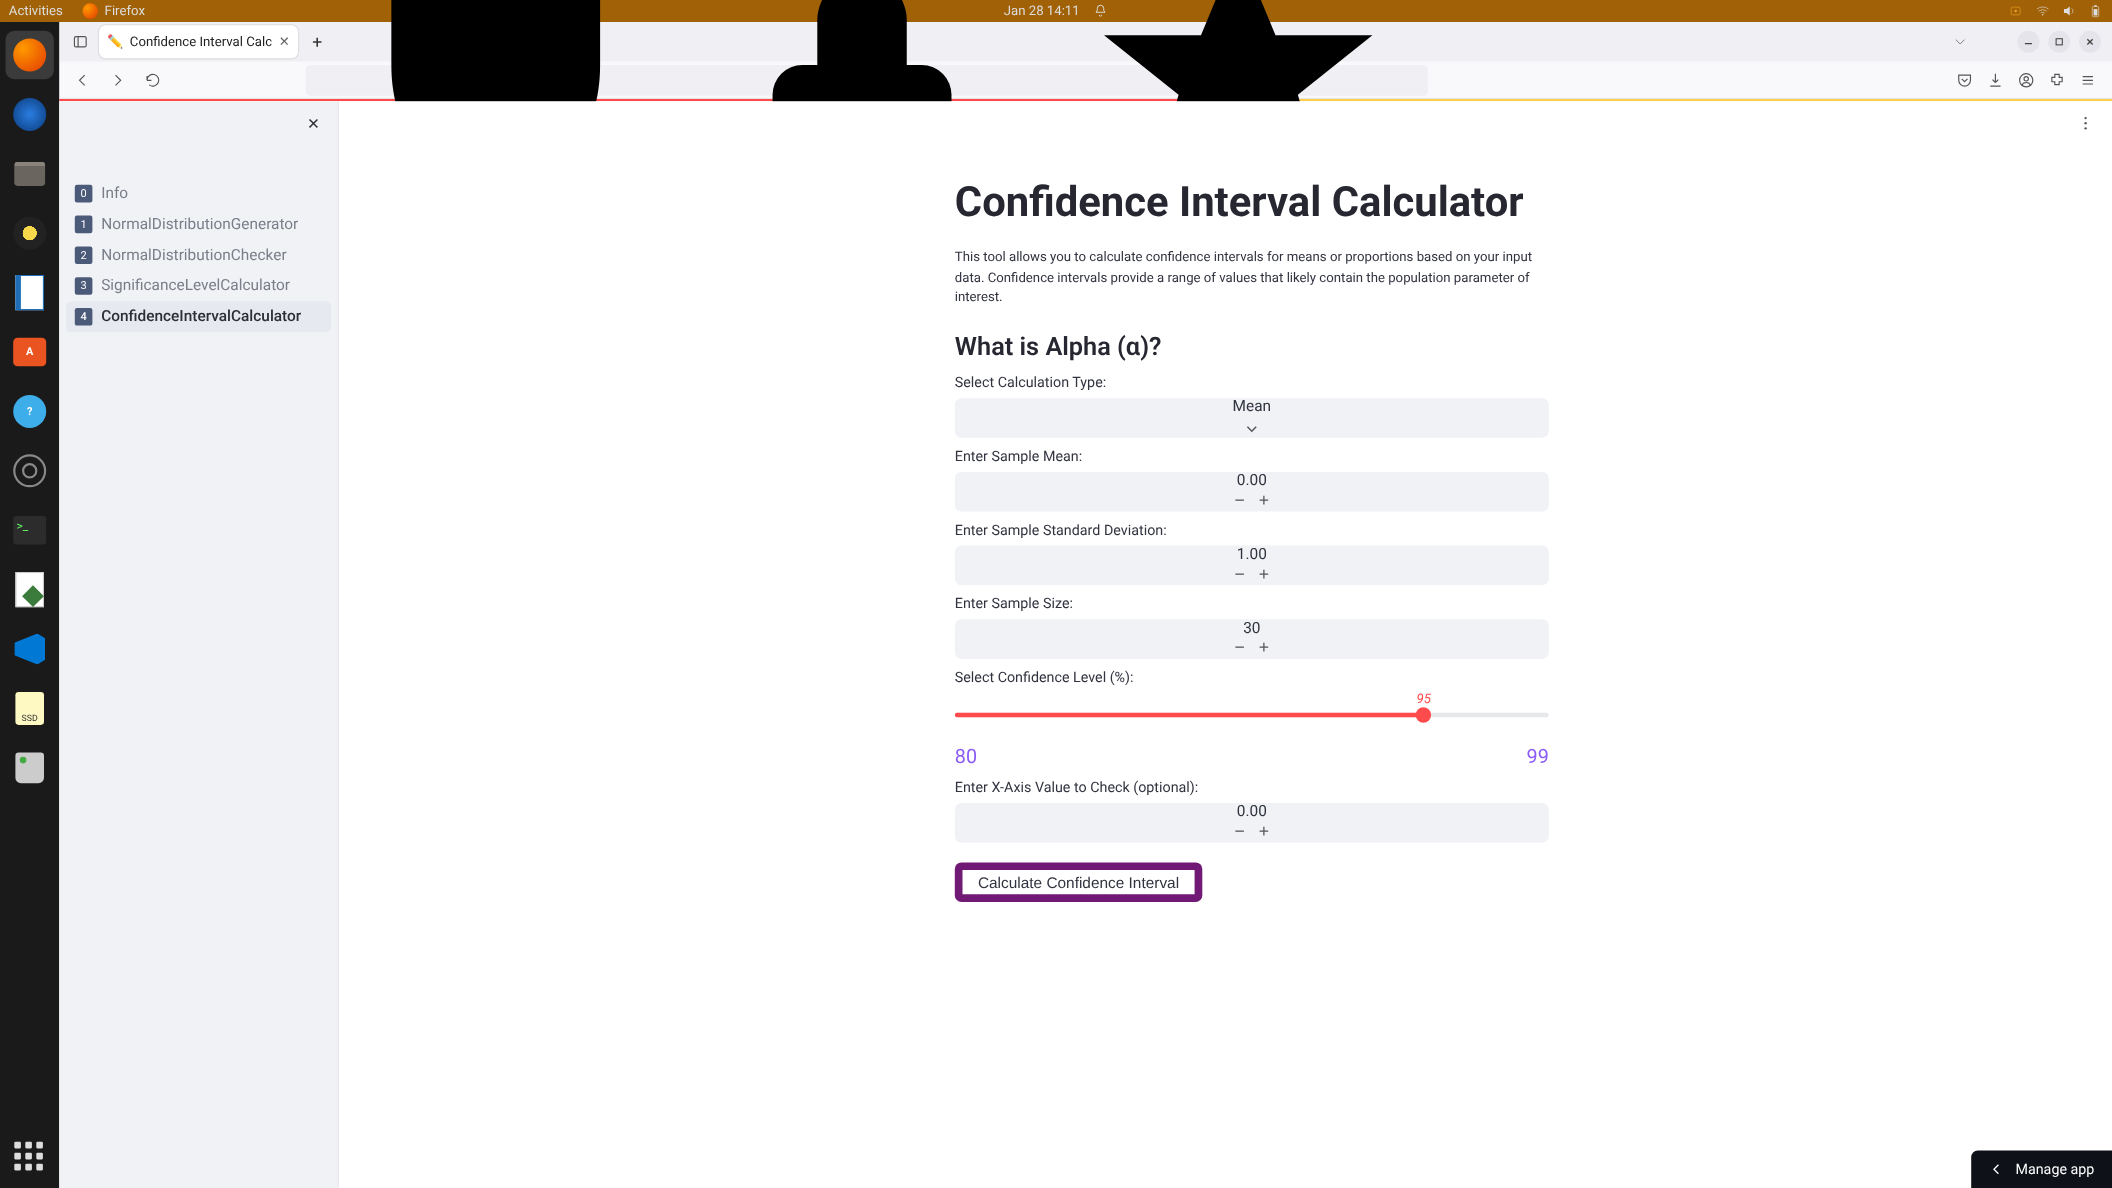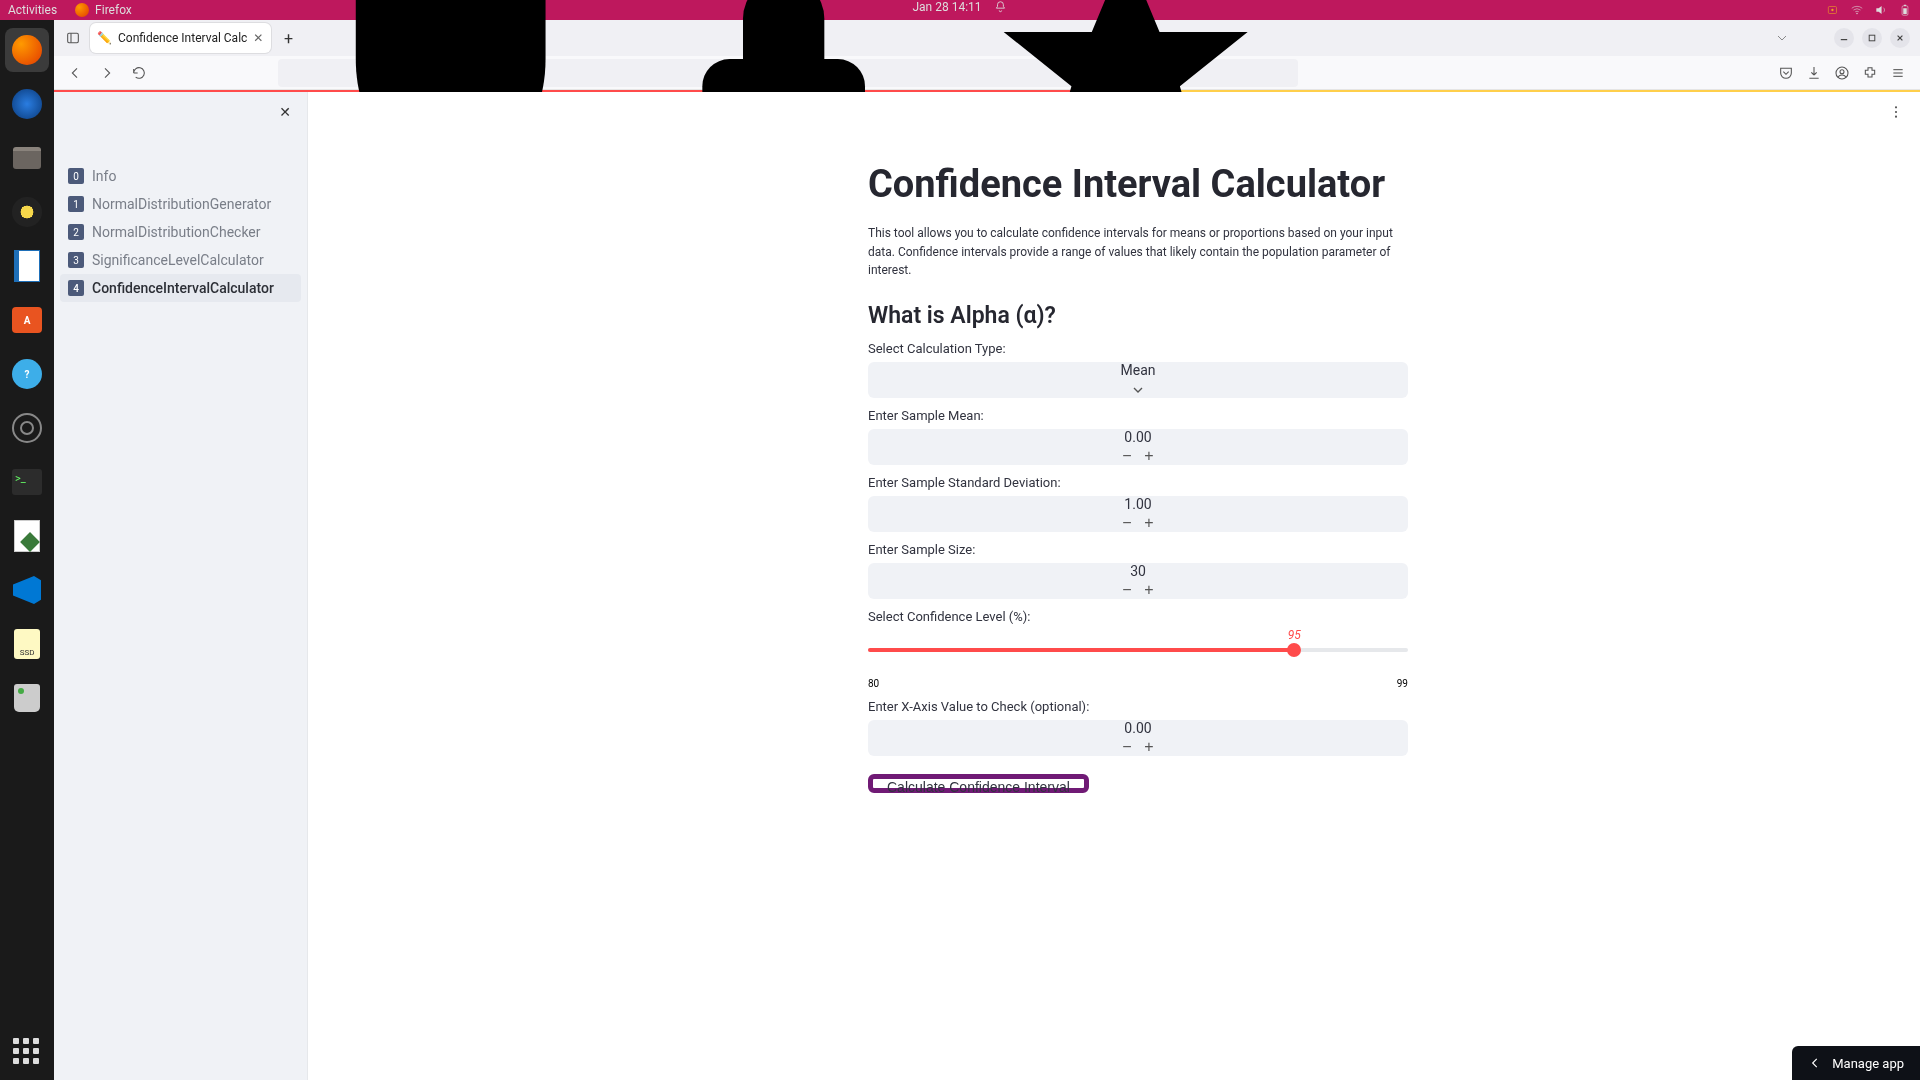"Activities" .gnome-bar { align-items: none -> center; background: #be185d -> #a16207 }
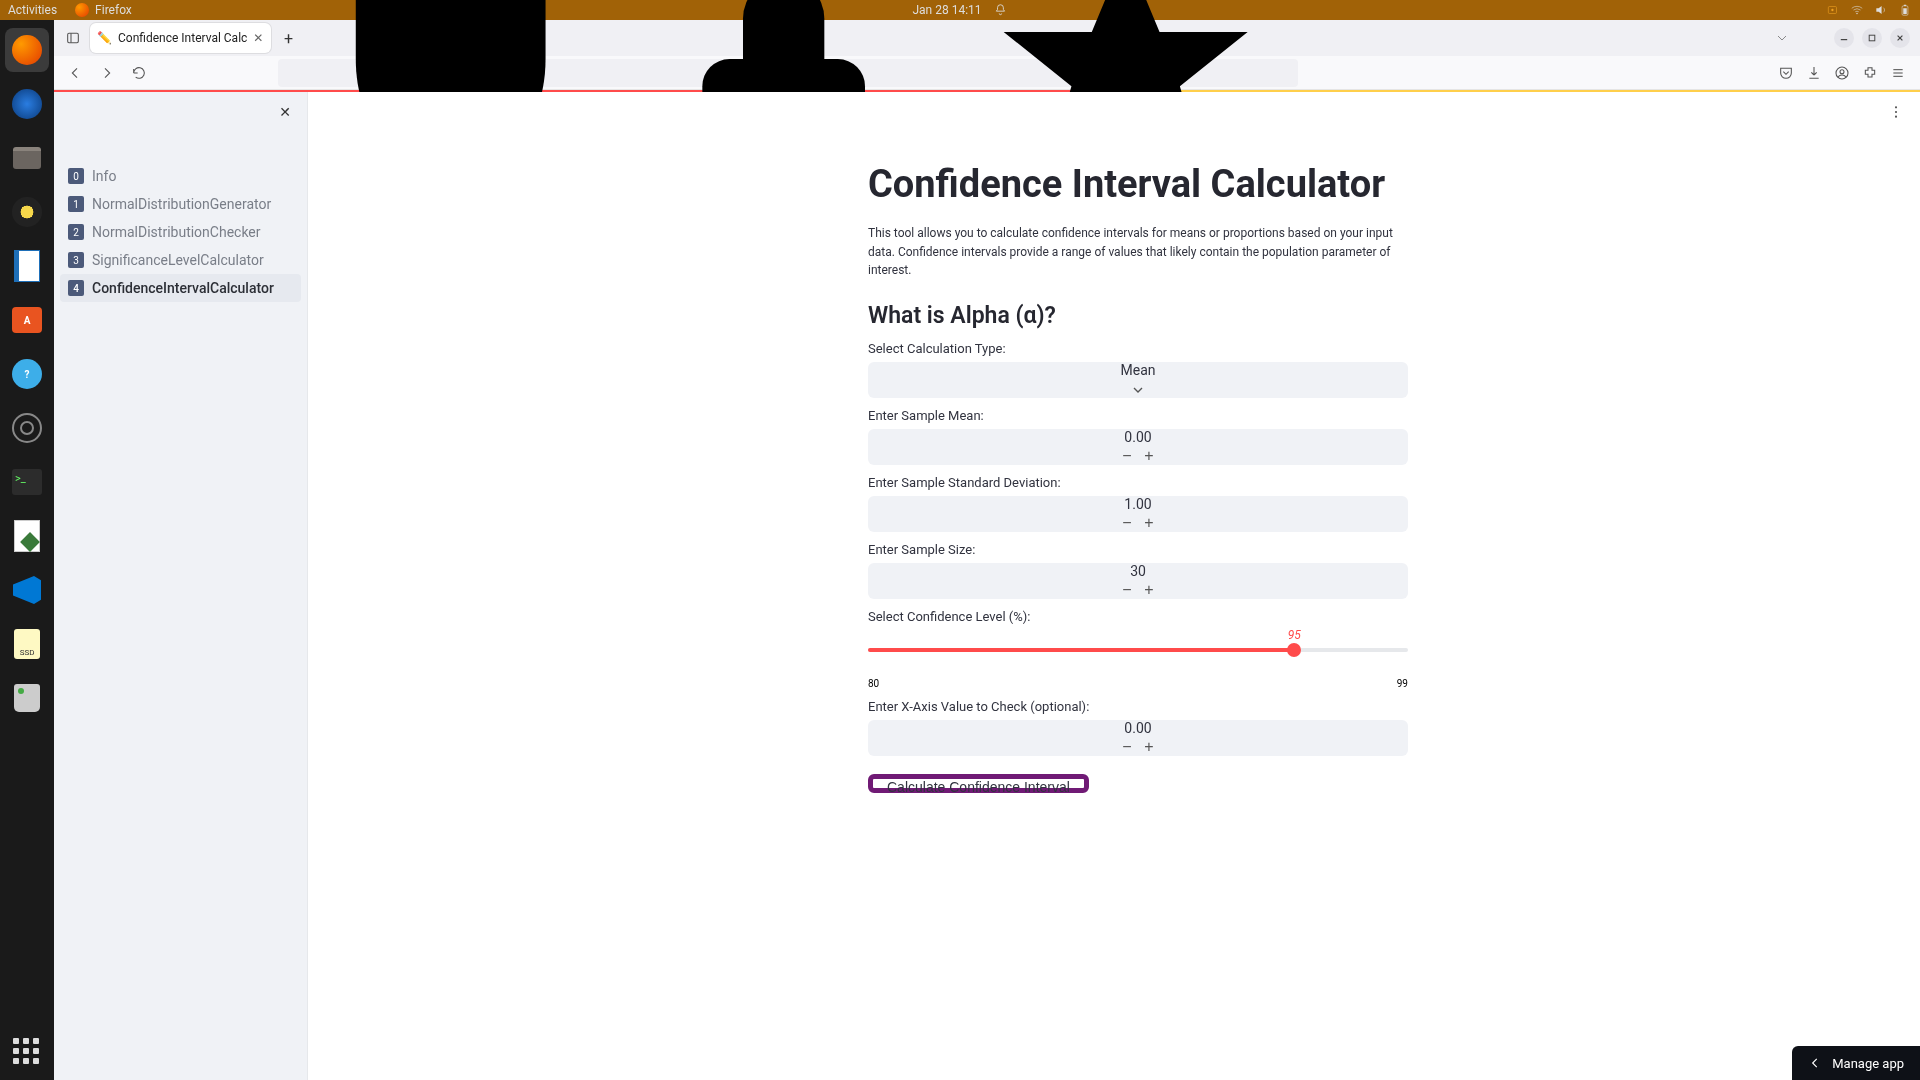"80" .slider-minmax { color: #000000 -> #8b5cf6; font-size: 10px -> 18px }
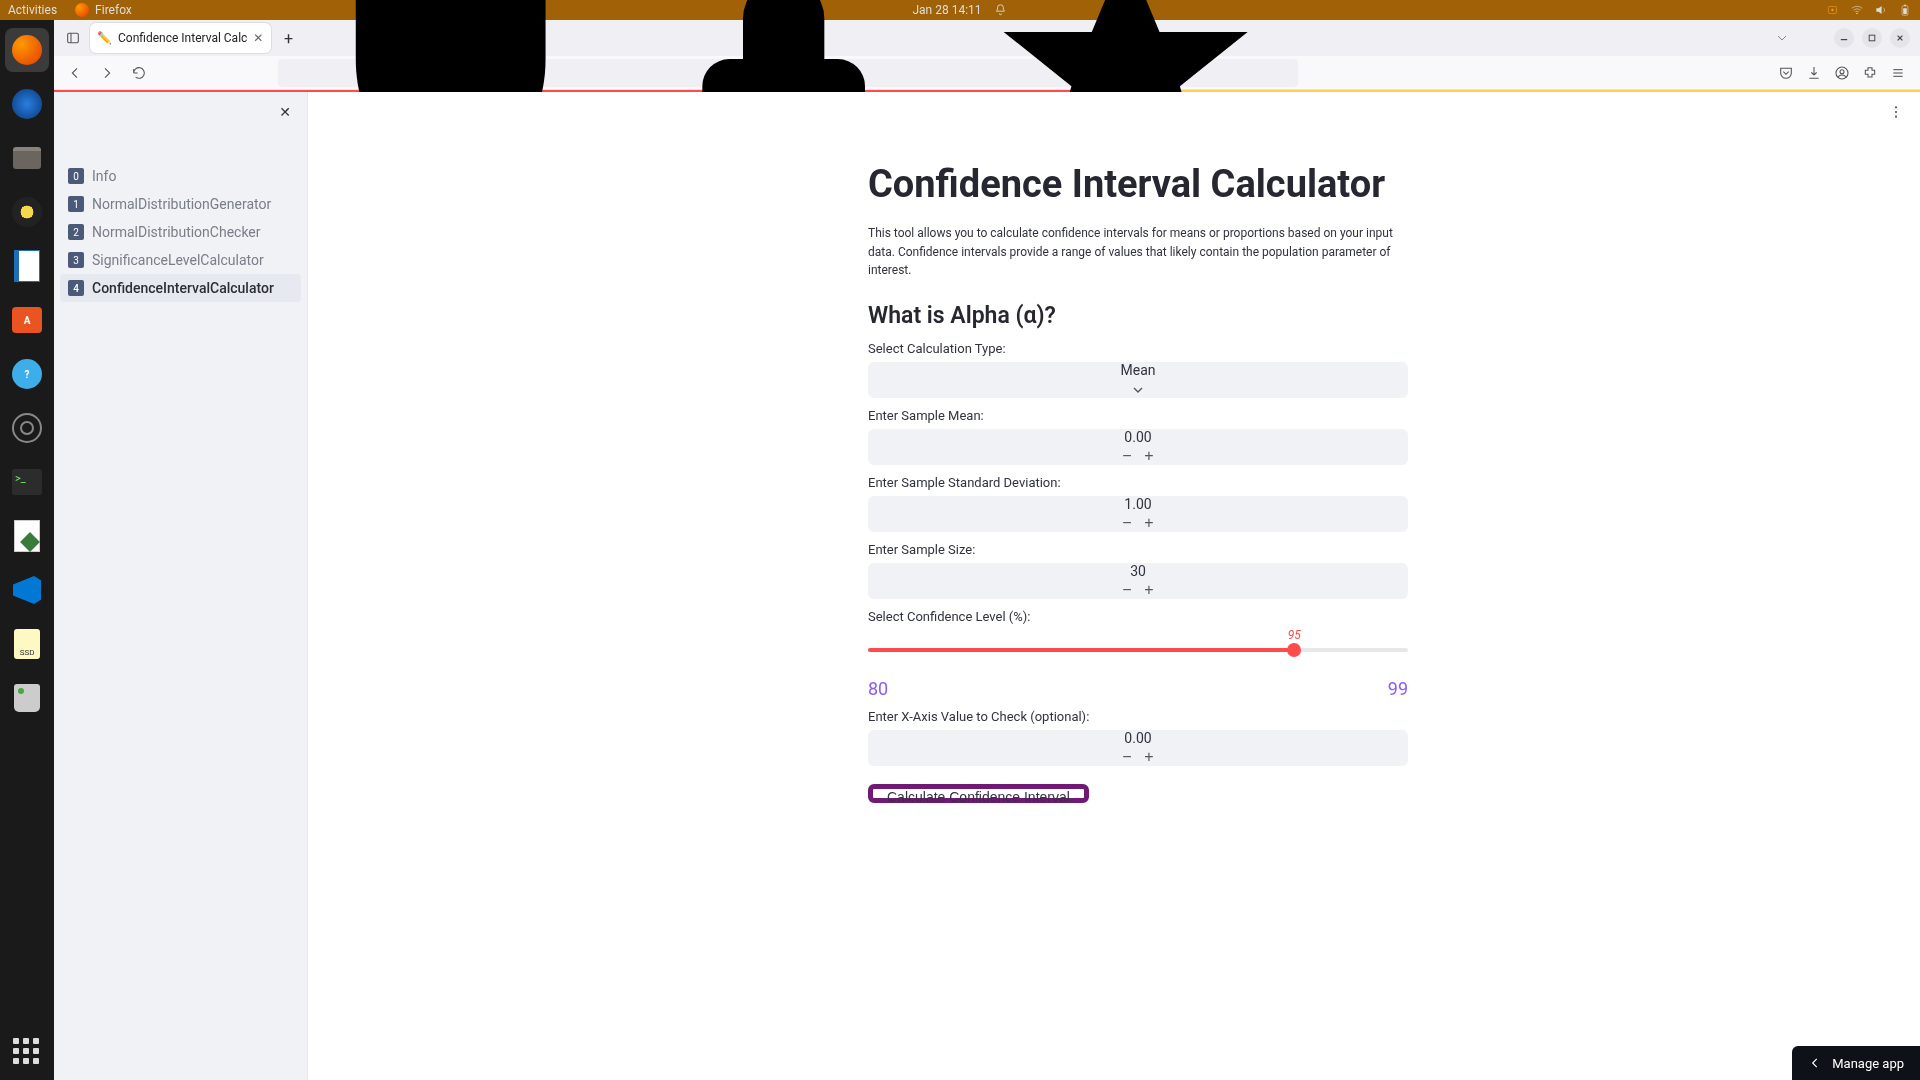"Calculate Confidence Interval" .calc-btn { border: 5px solid #701a75 -> 7px solid #701a75; height: 19px -> 36px }
